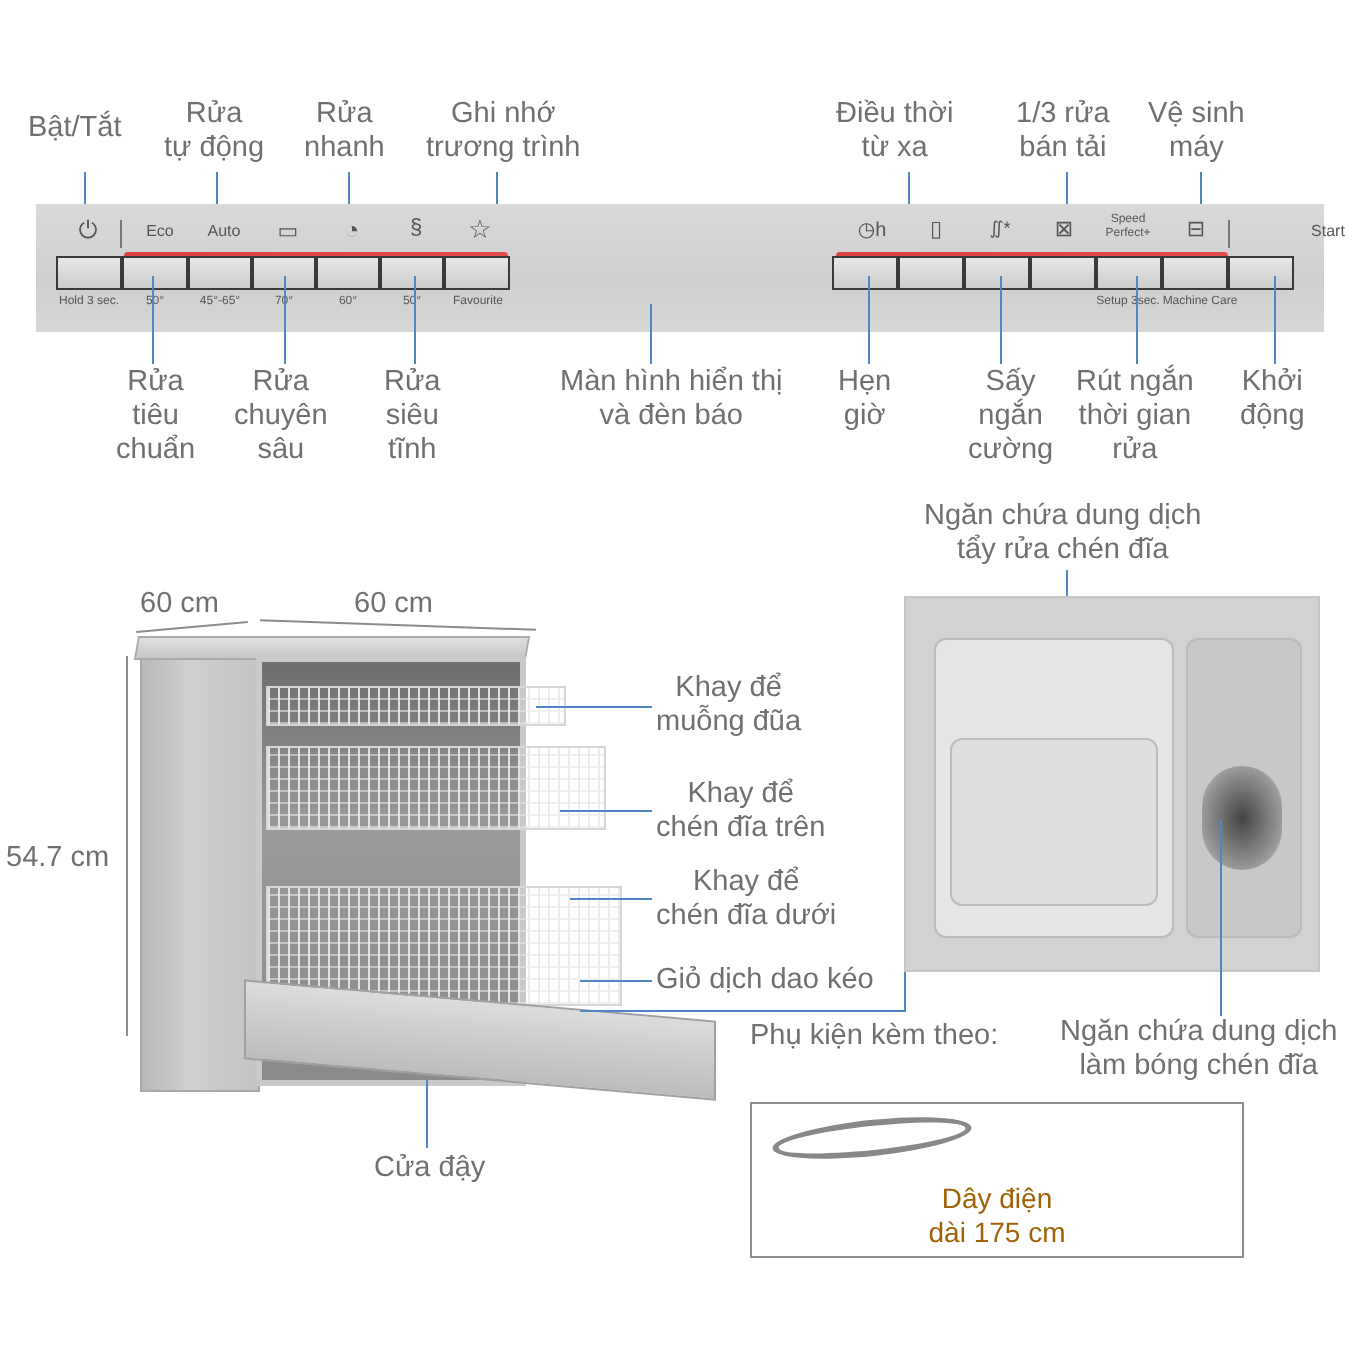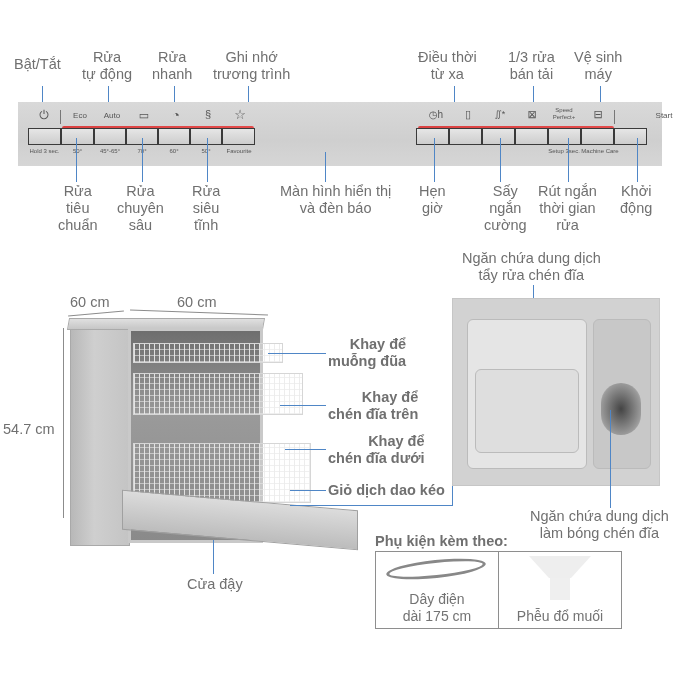"Khay để" .label.left { font-weight: bold -> none; text-align: right -> center }
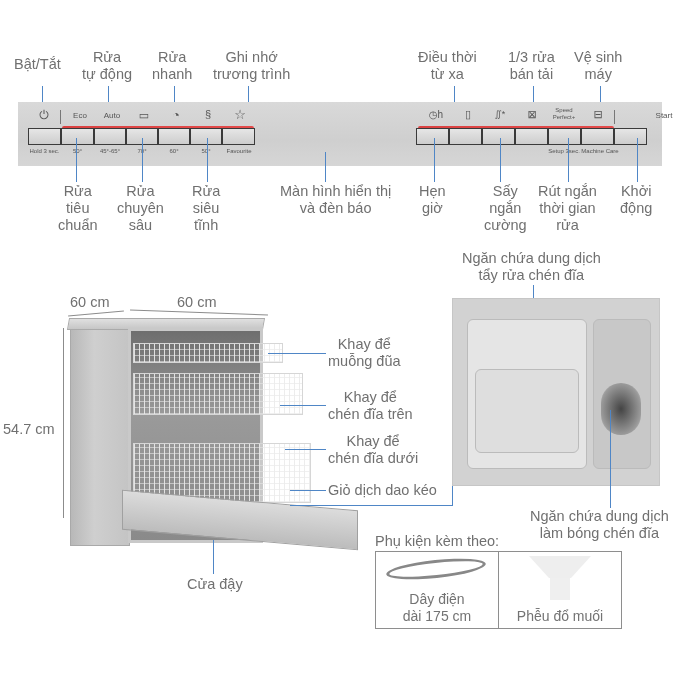"Phụ kiện kèm theo:" div.label { top: 533px -> 510px }
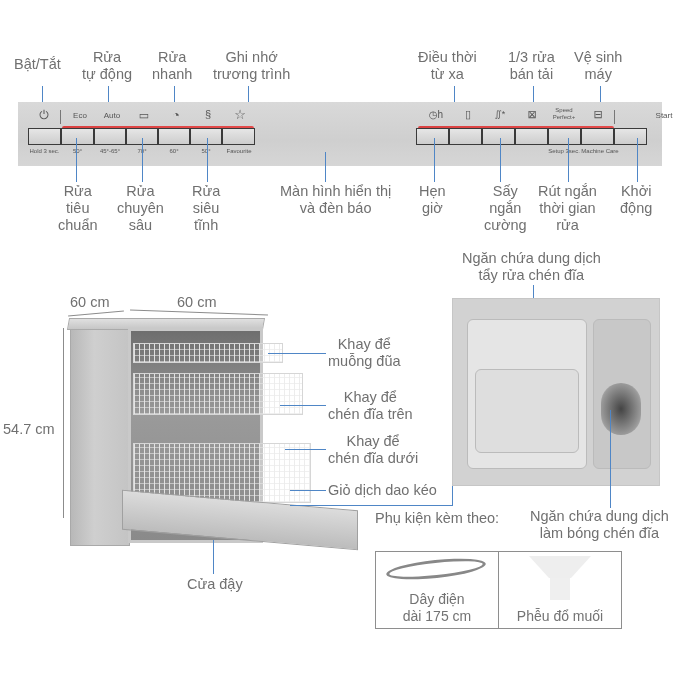"Dây điện" .acc-label { color: #737373 -> #a16207 }
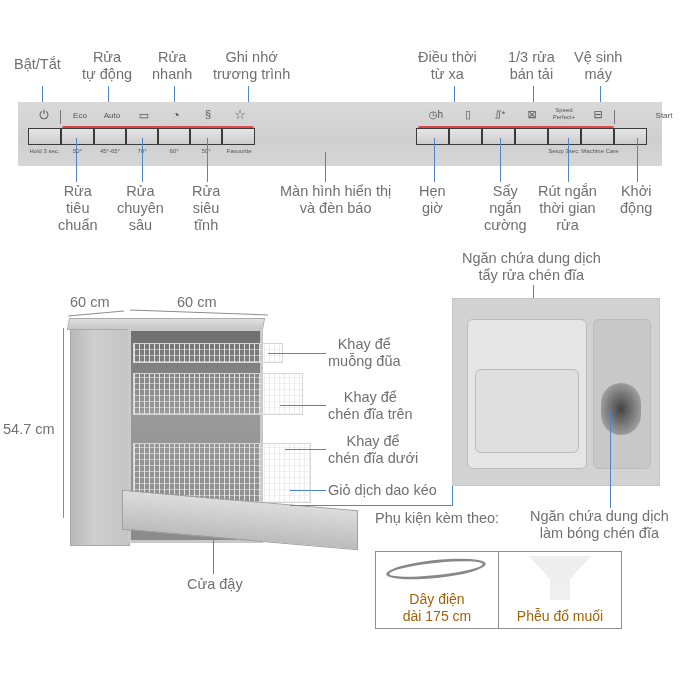"Phễu đổ muối" div.acc-cell { html: <div> <div></div> <div></div> <div>Phễu đổ muối</div> </div> -> none }
